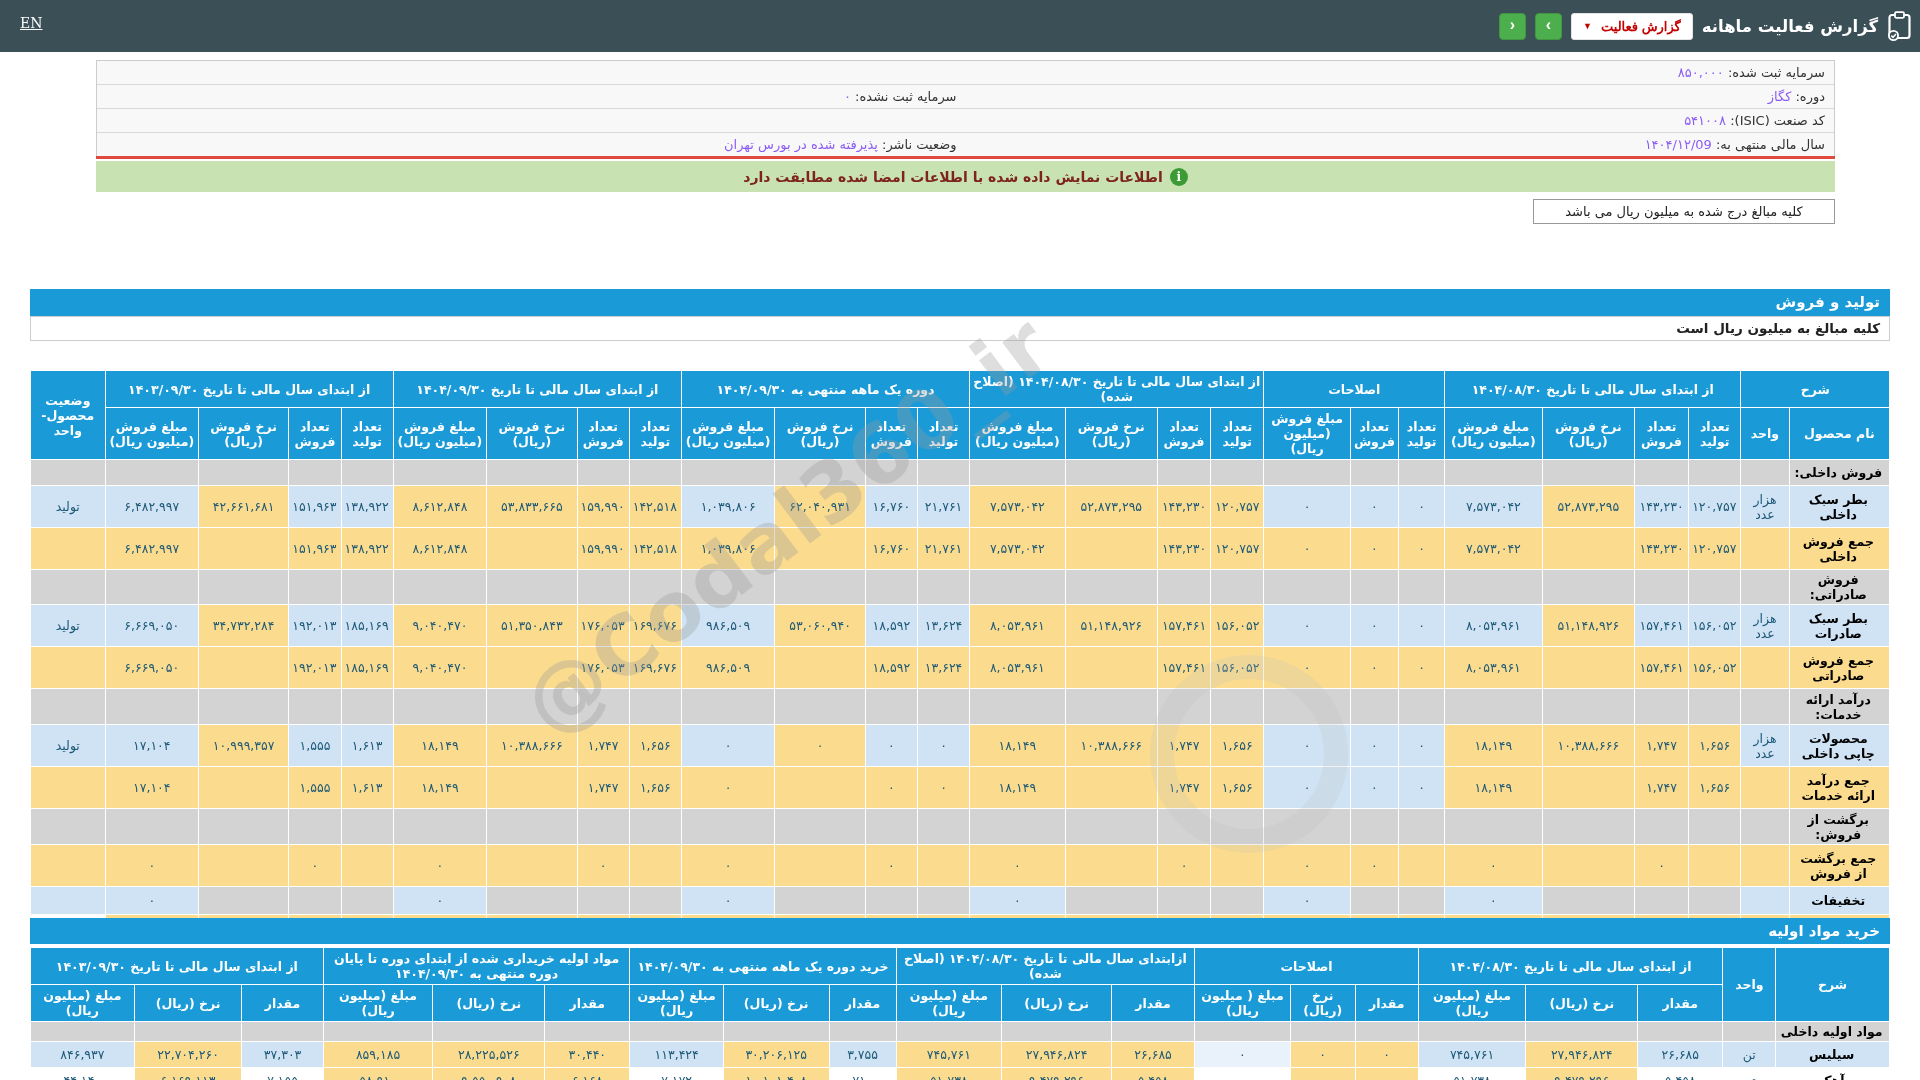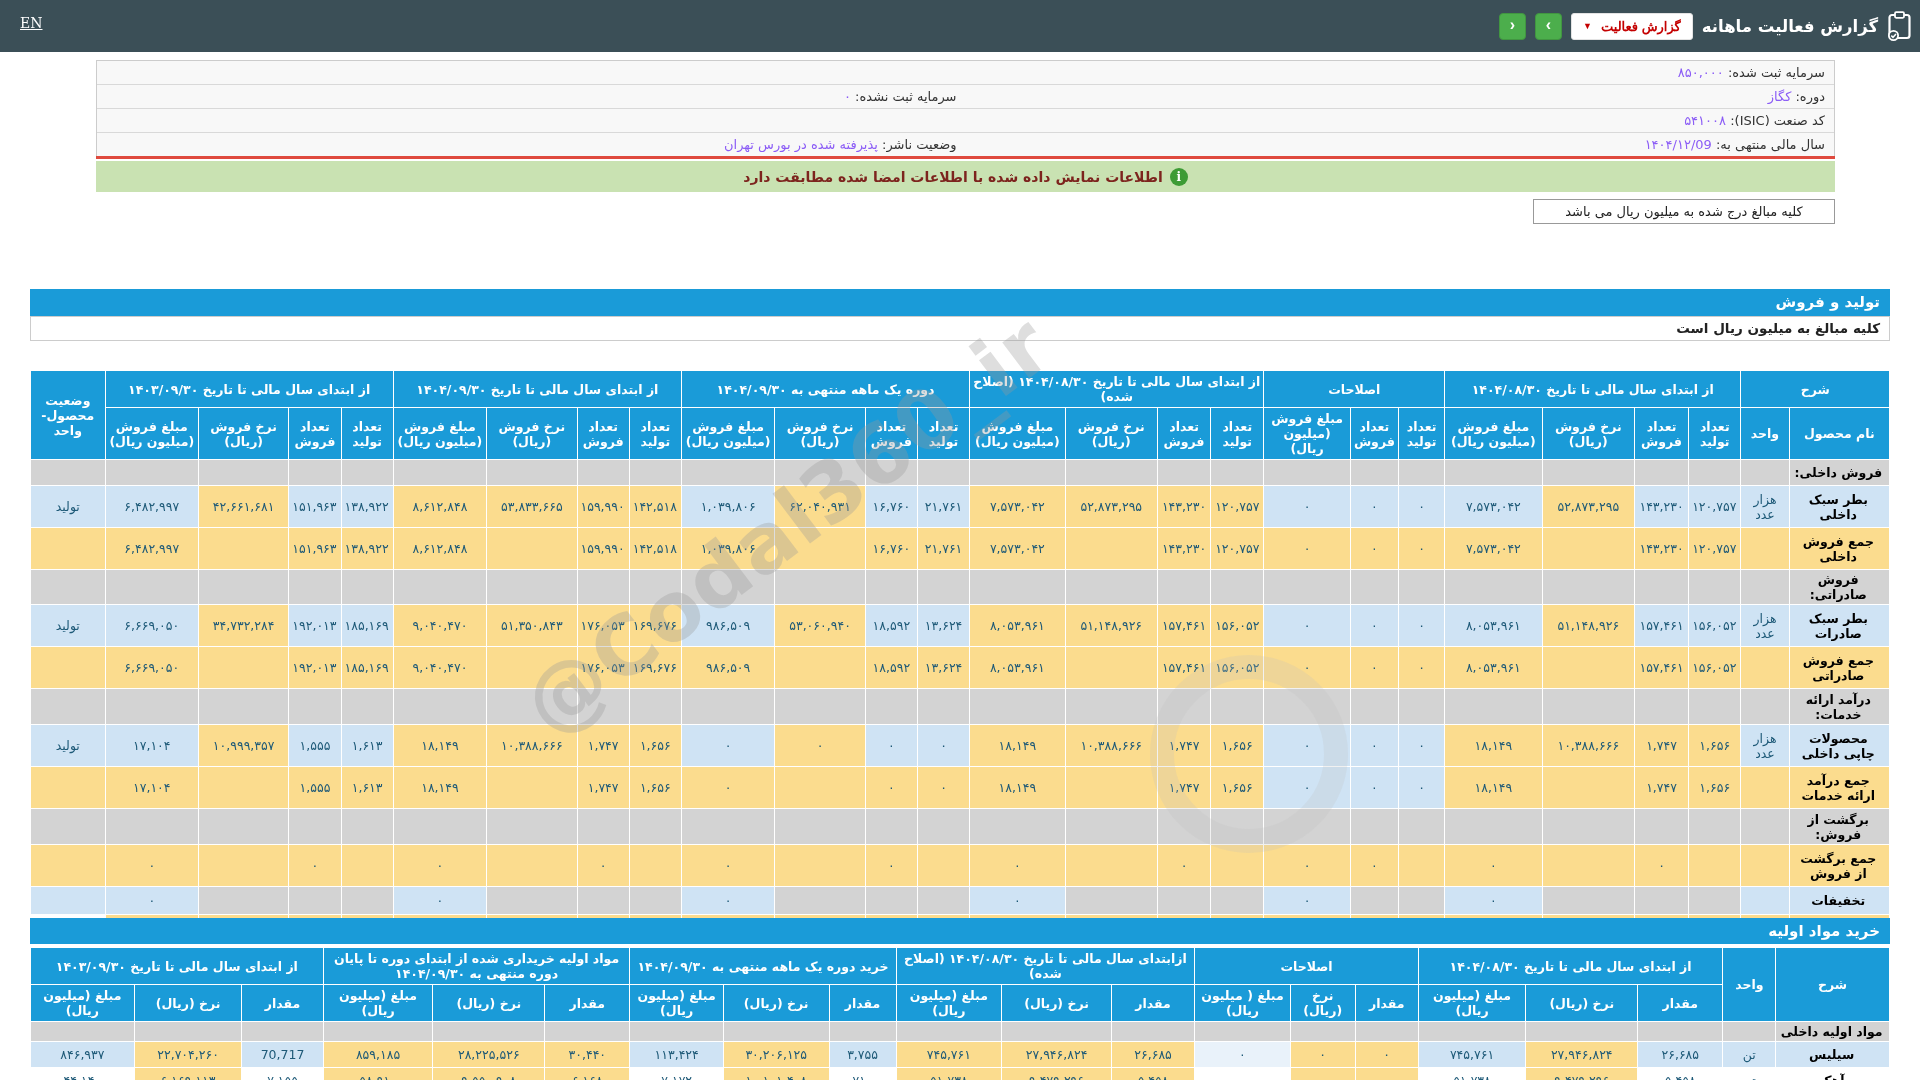"70,717" td.b { text: 70,717 -> ۳۷,۳۰۳ }
